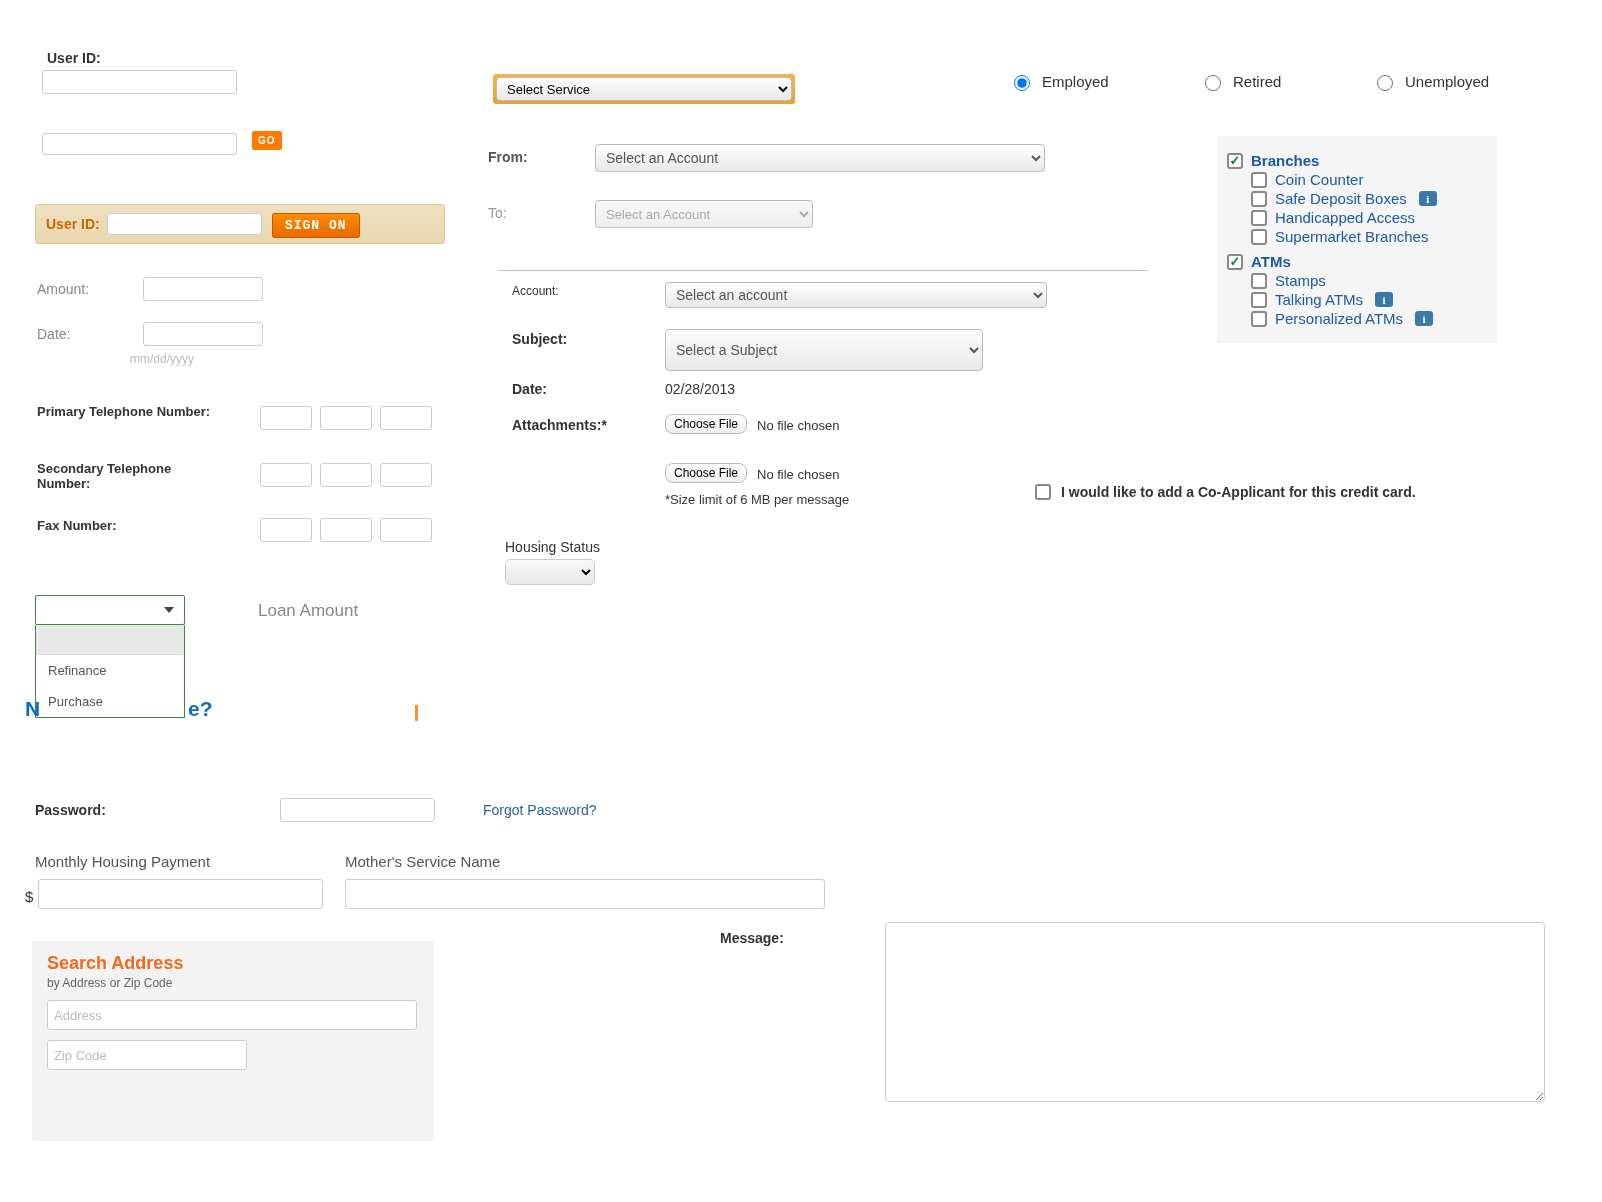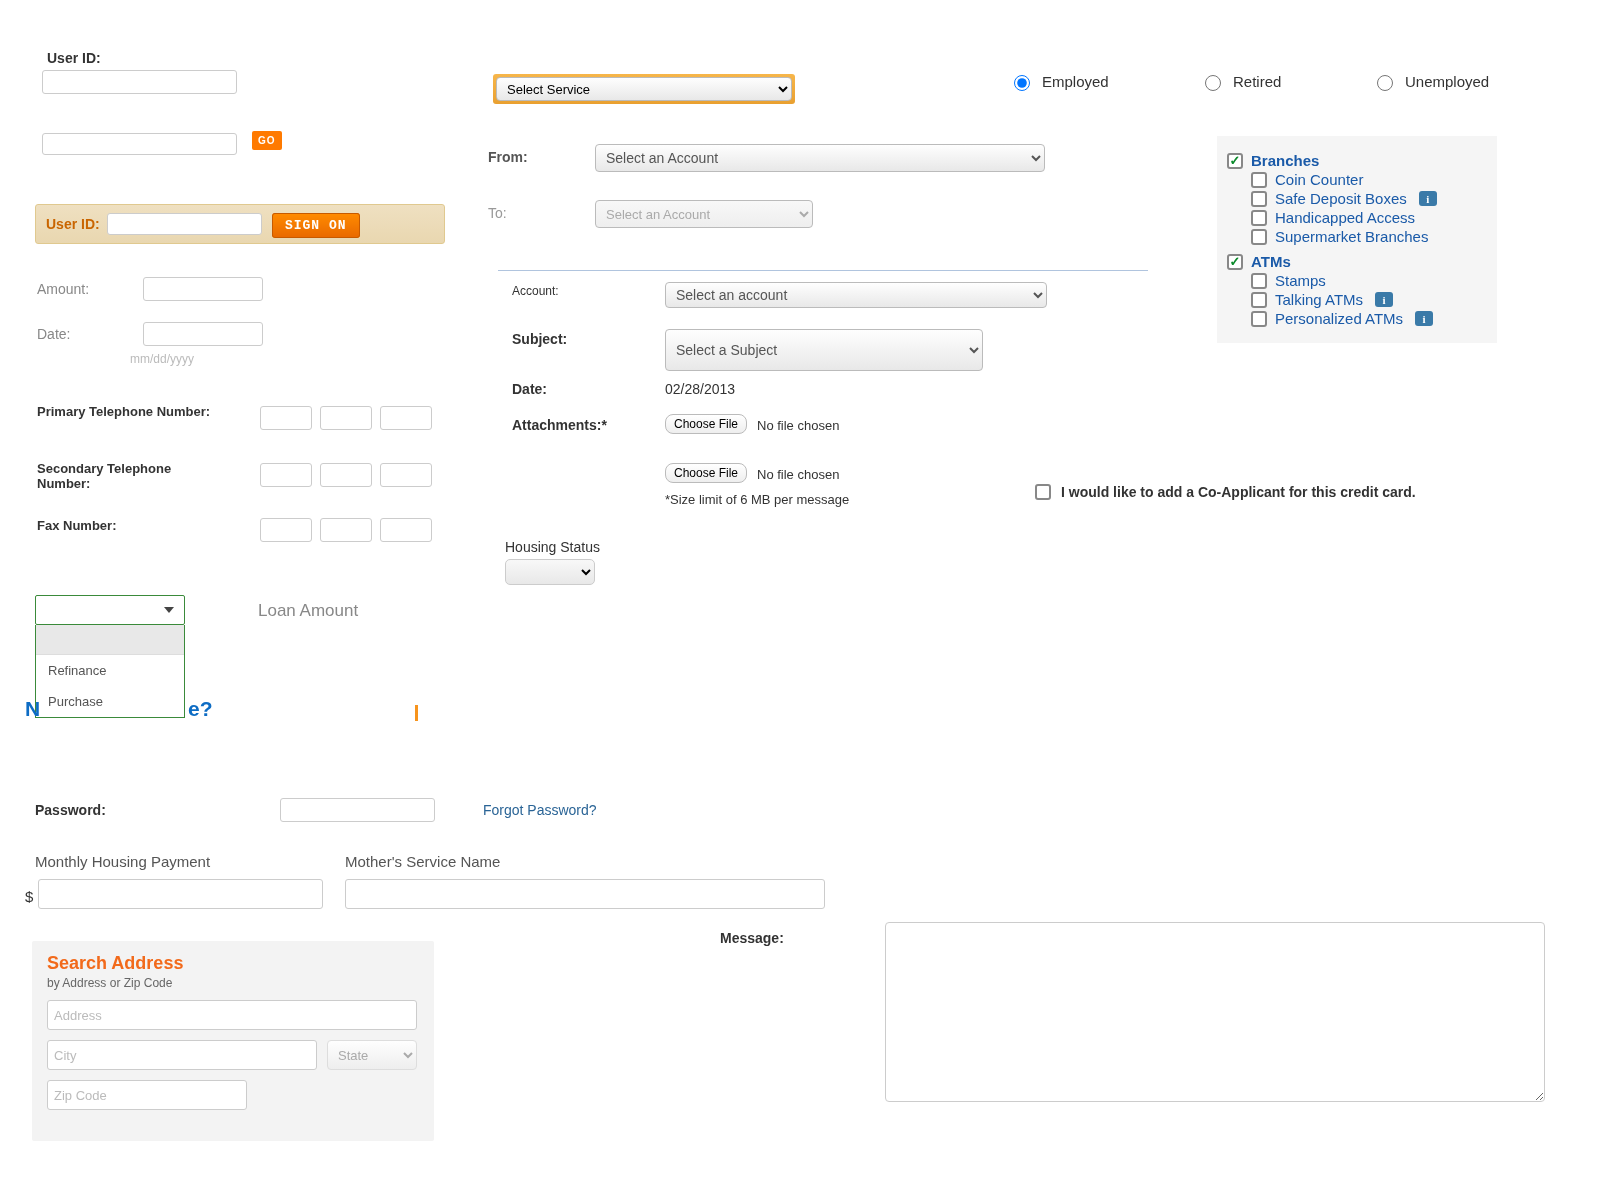"City" div.sa-row { html: <div> <input> <select> <option>State</option> </select> </div> -> none }
